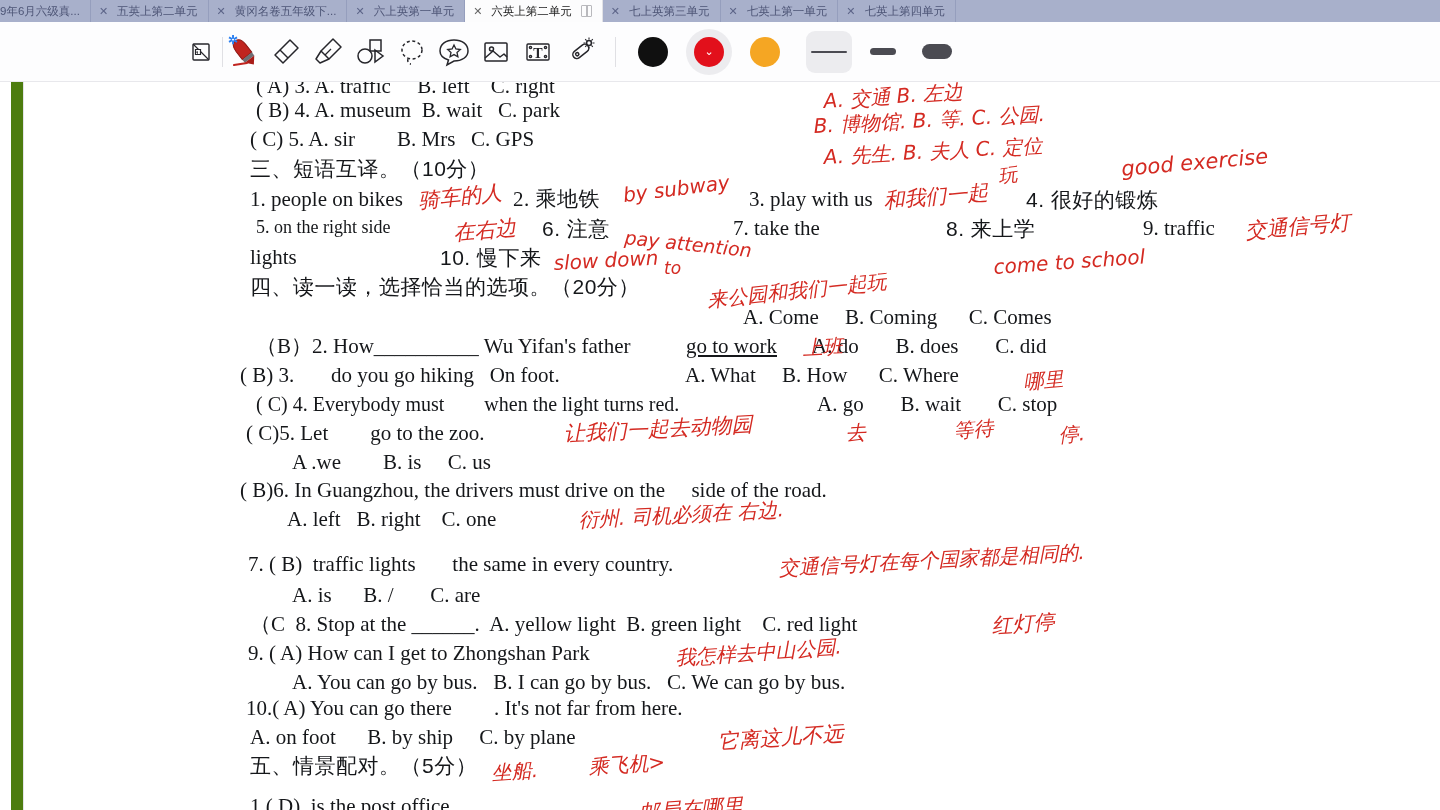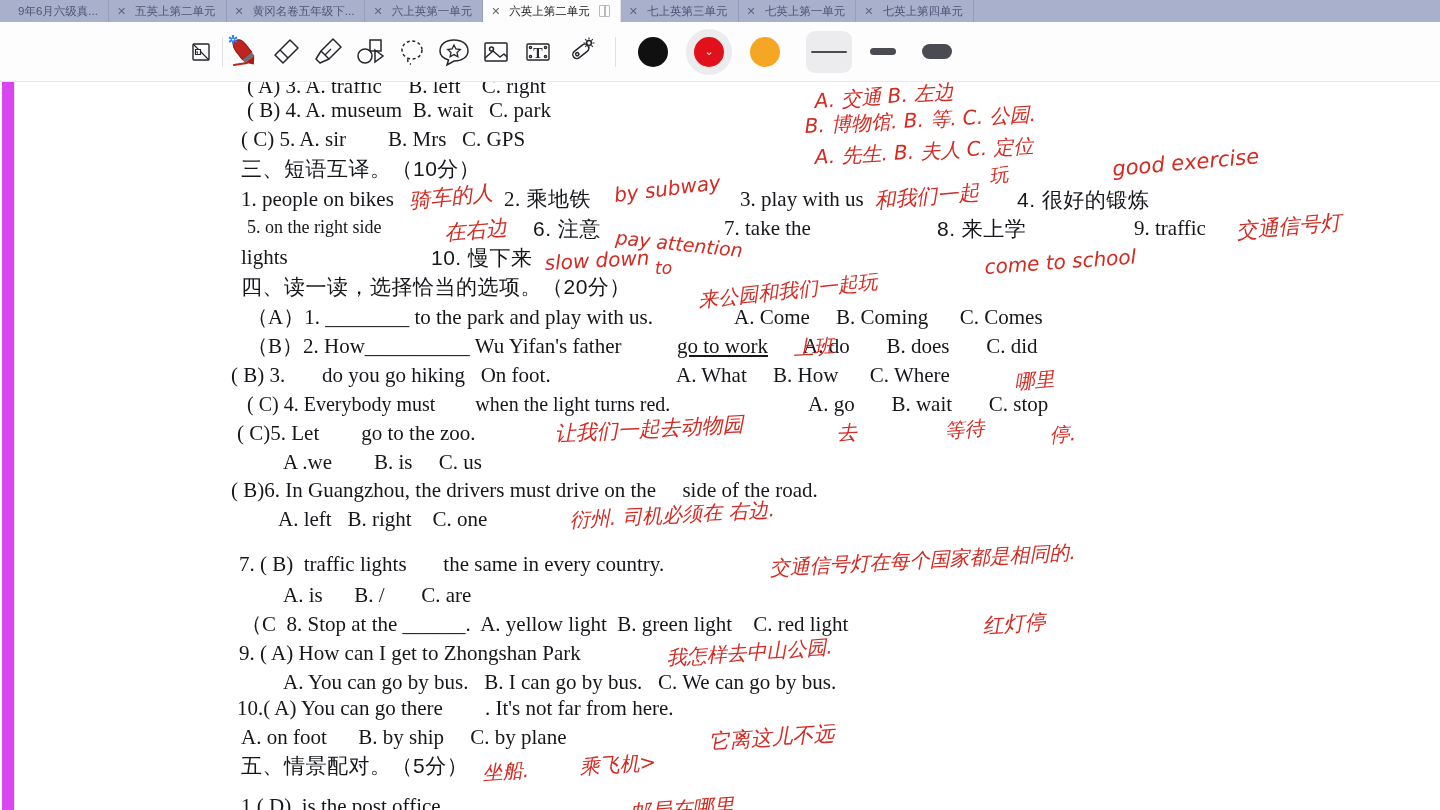"9年6月六级真..." .tab-first { padding-left: 18px -> 0 }
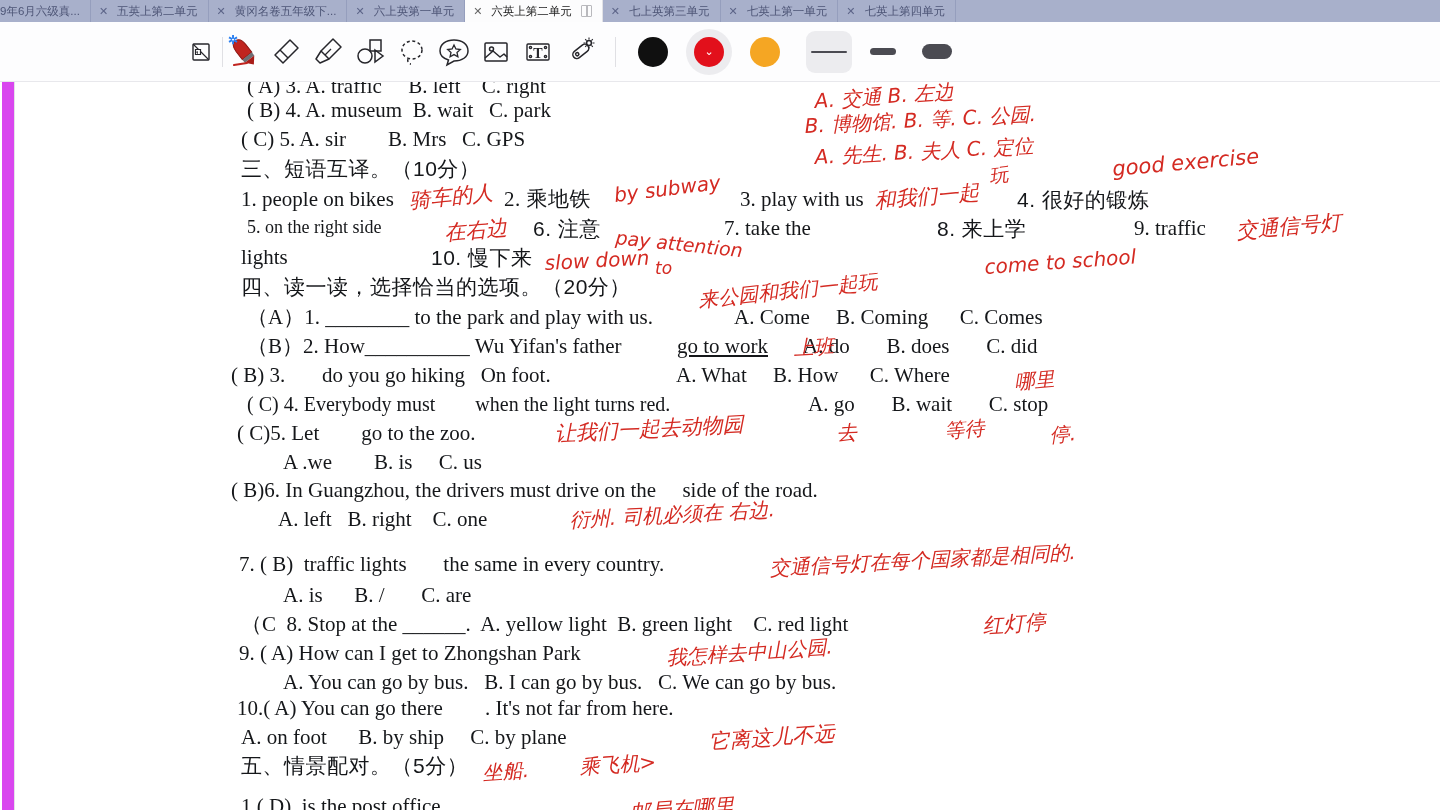"( A) 3. A. traffic" .docwrap { background: #d946ef -> #4d7c0f; left: 2px -> 11px }
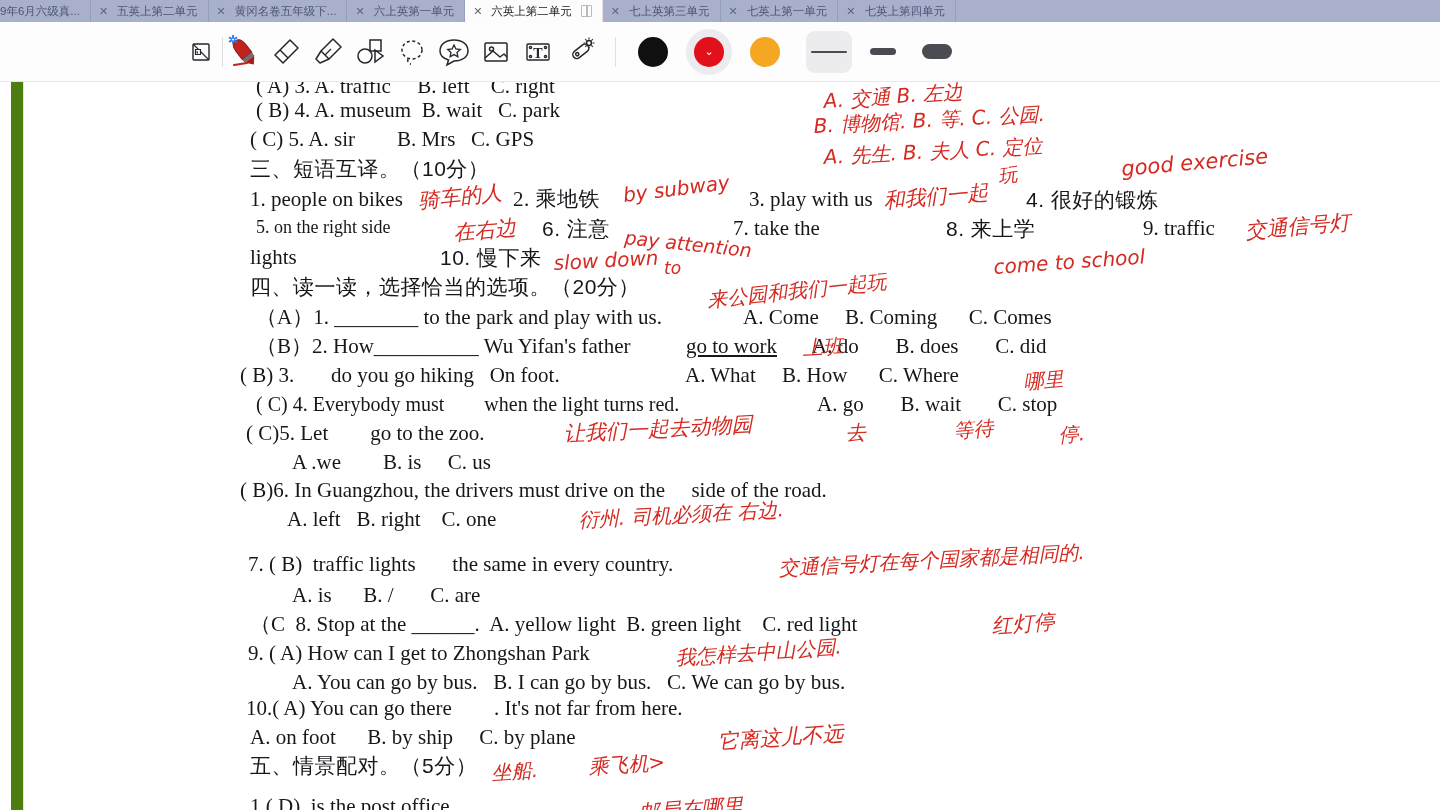"（A）1. ________ to the park" div.ln { html: <div>（A）1. ________ to the park and play with us.</div> -> none }
